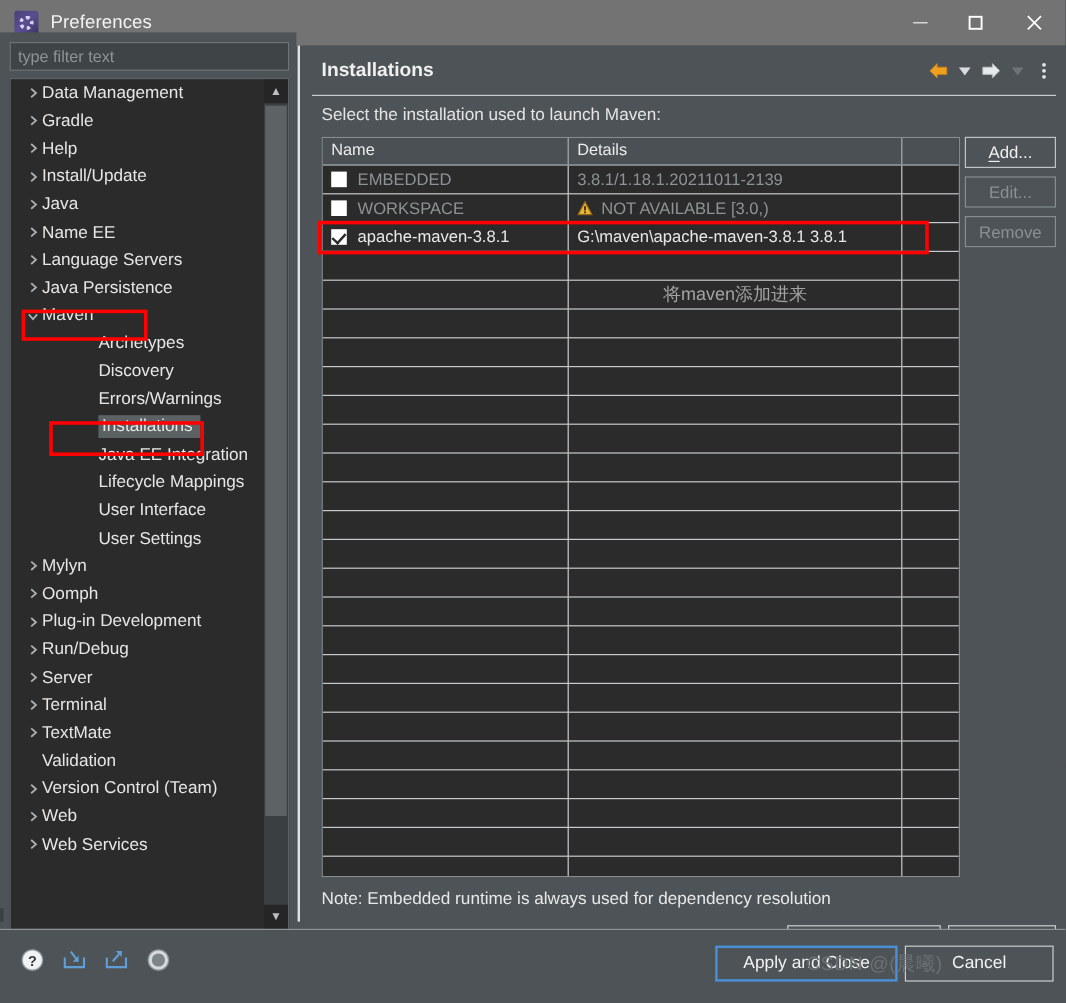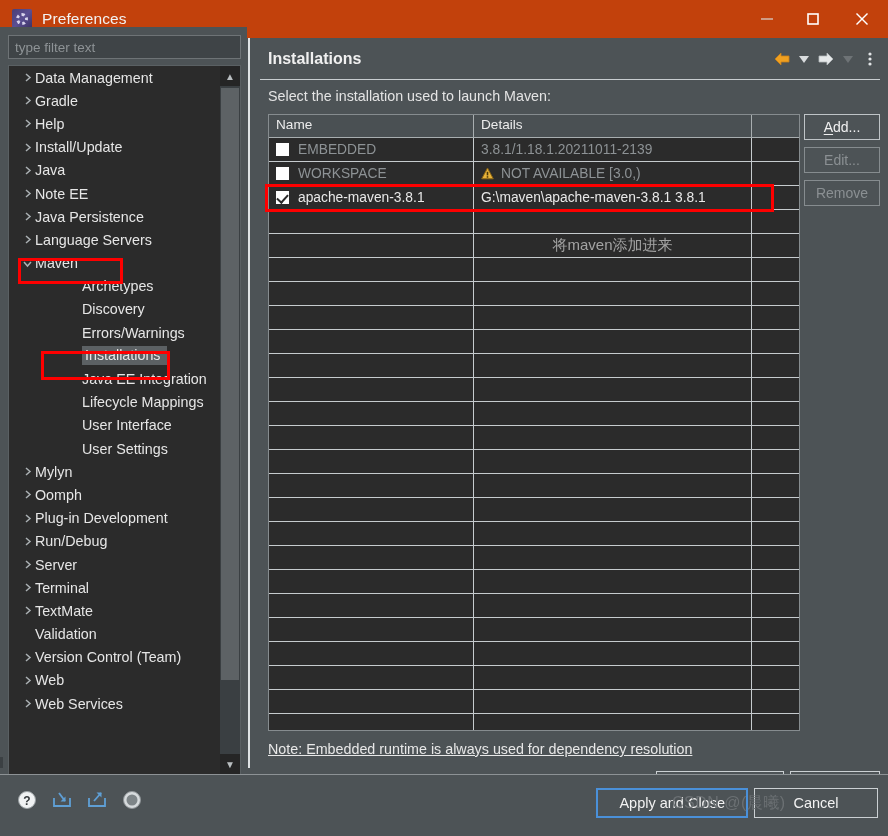"Preferences" .titlebar { background: #c2410c -> #737373 }
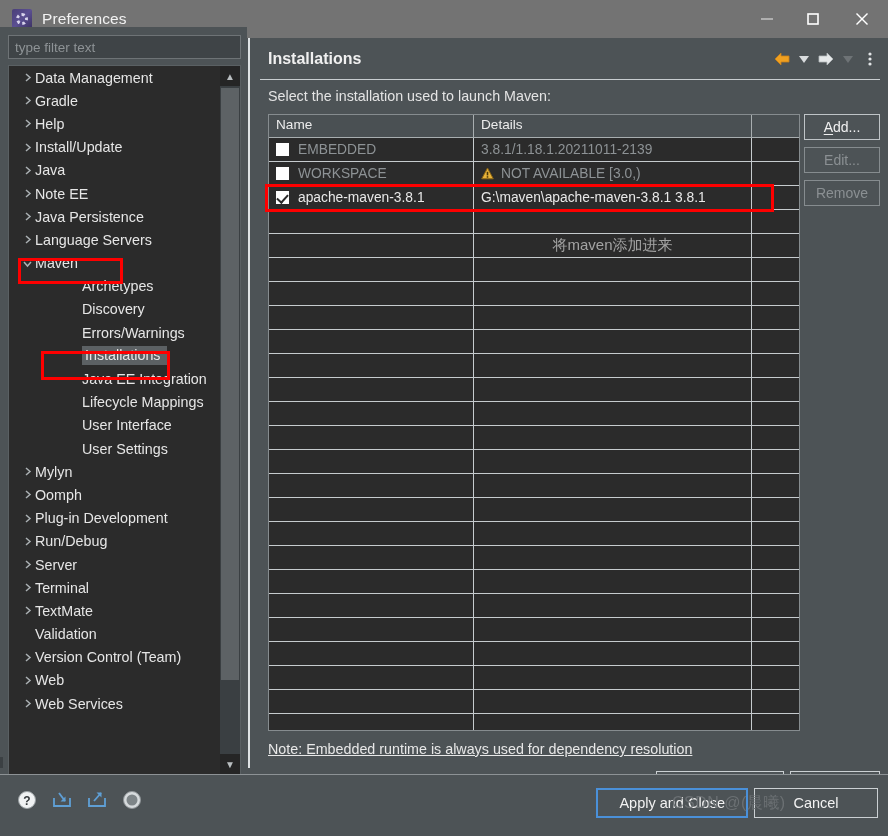"Note EE" span.lbl { text: Note -> Name }
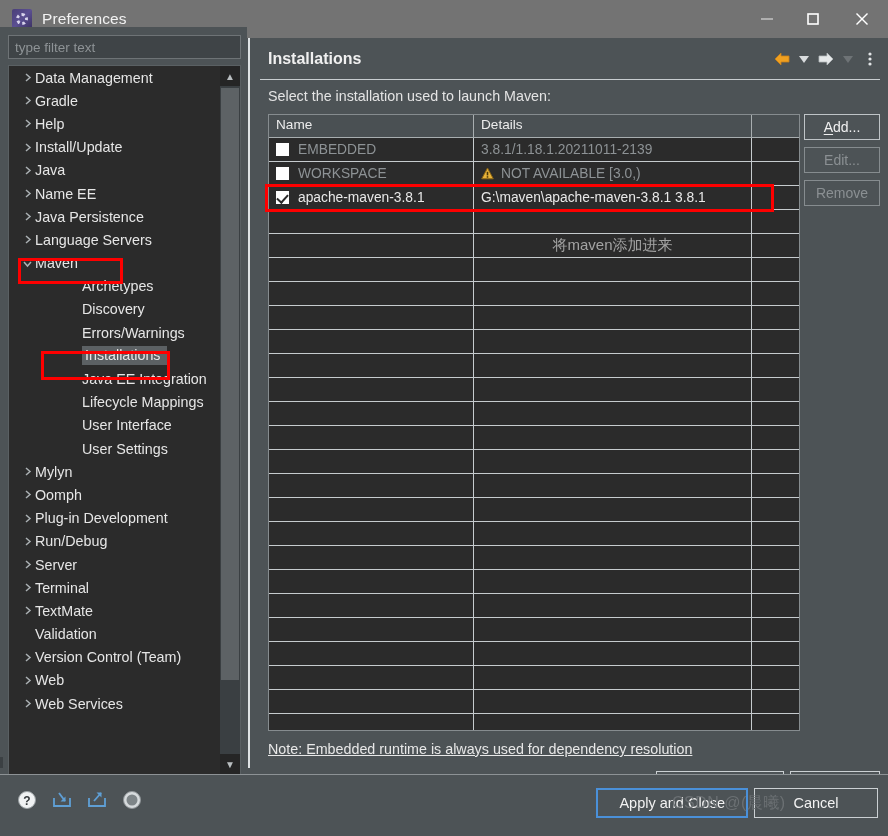"Java Persistence" div.tree-item { order: before "Language Servers" -> after "Language Servers" }
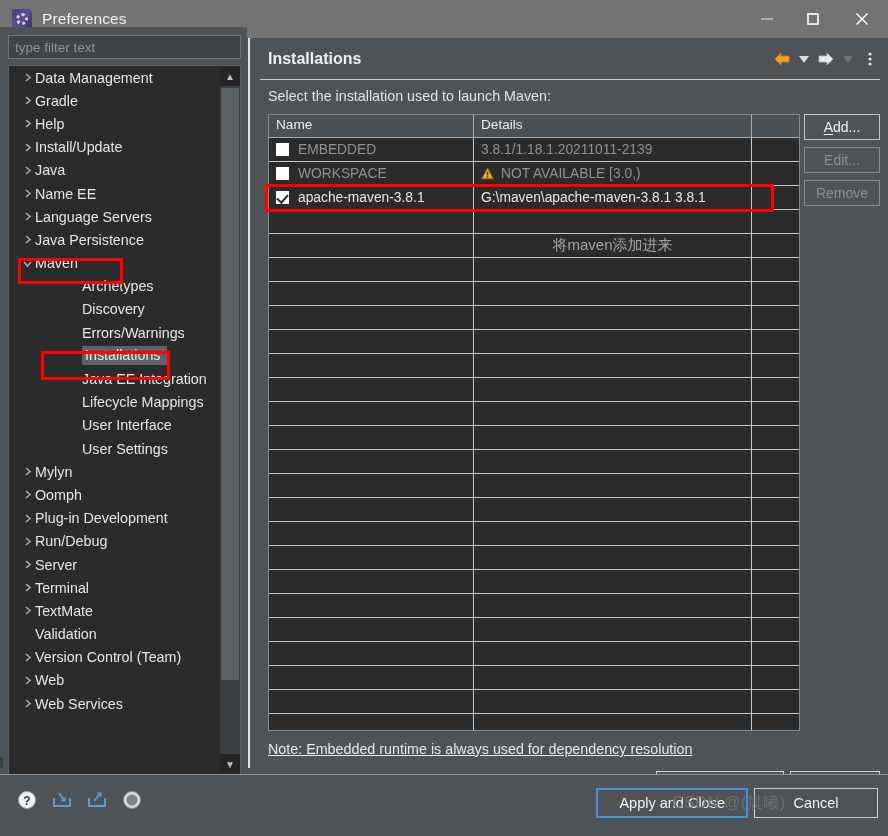"Note: Embedded runtime is always" .note { text-decoration: underline -> none }
